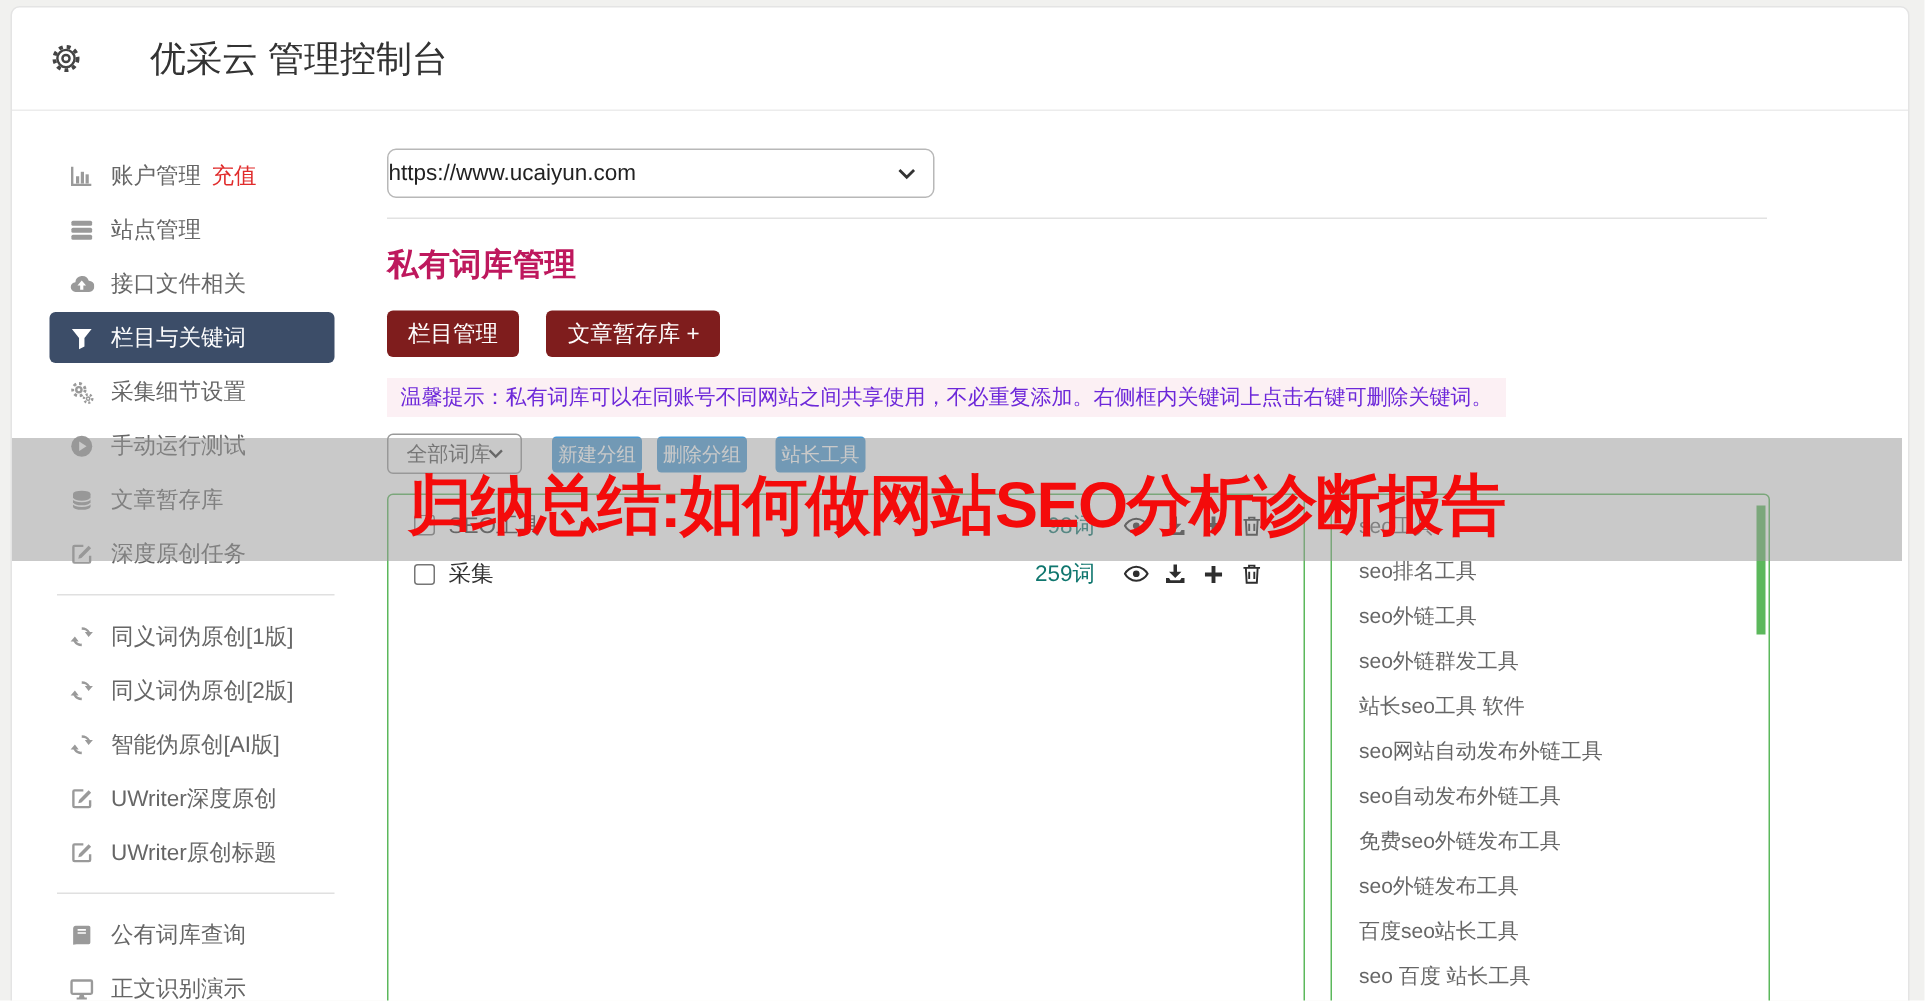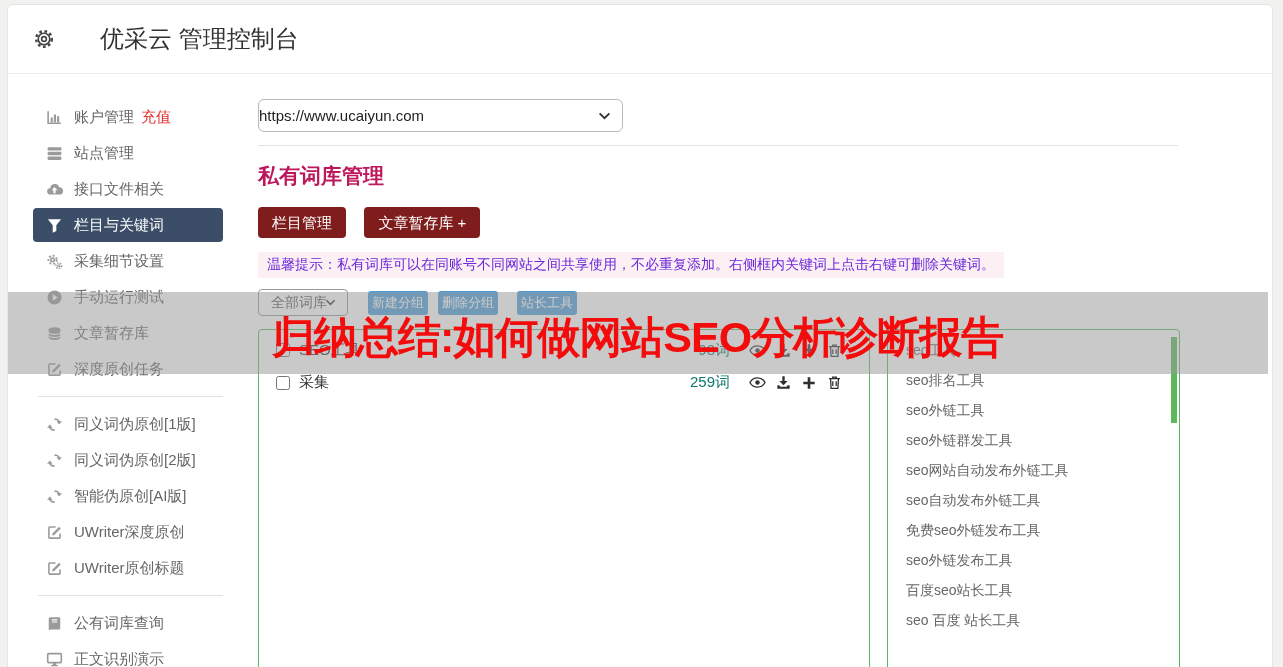"站长seo工具 软件" div.kw-item { html: none -> <div>站长seo工具 软件</div> }
